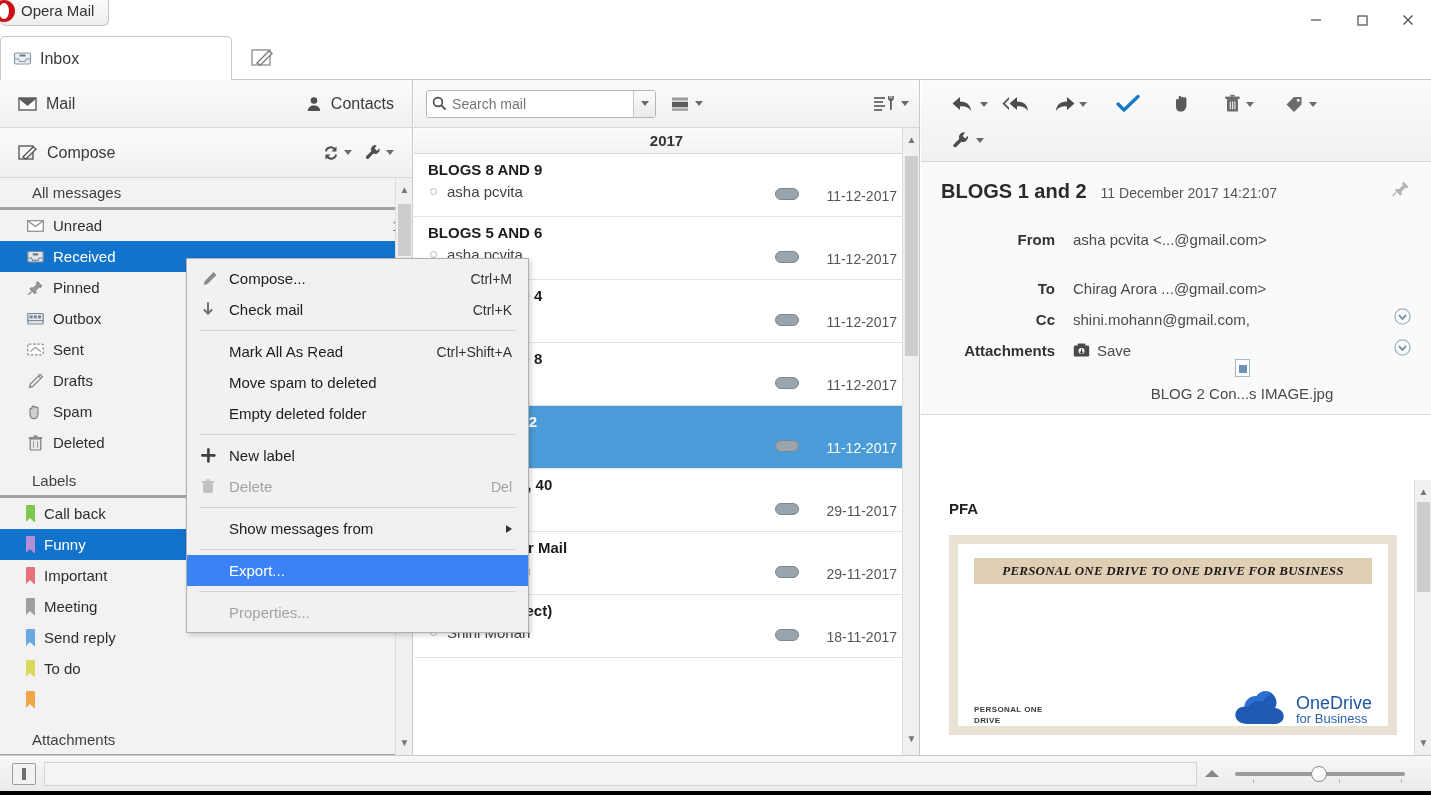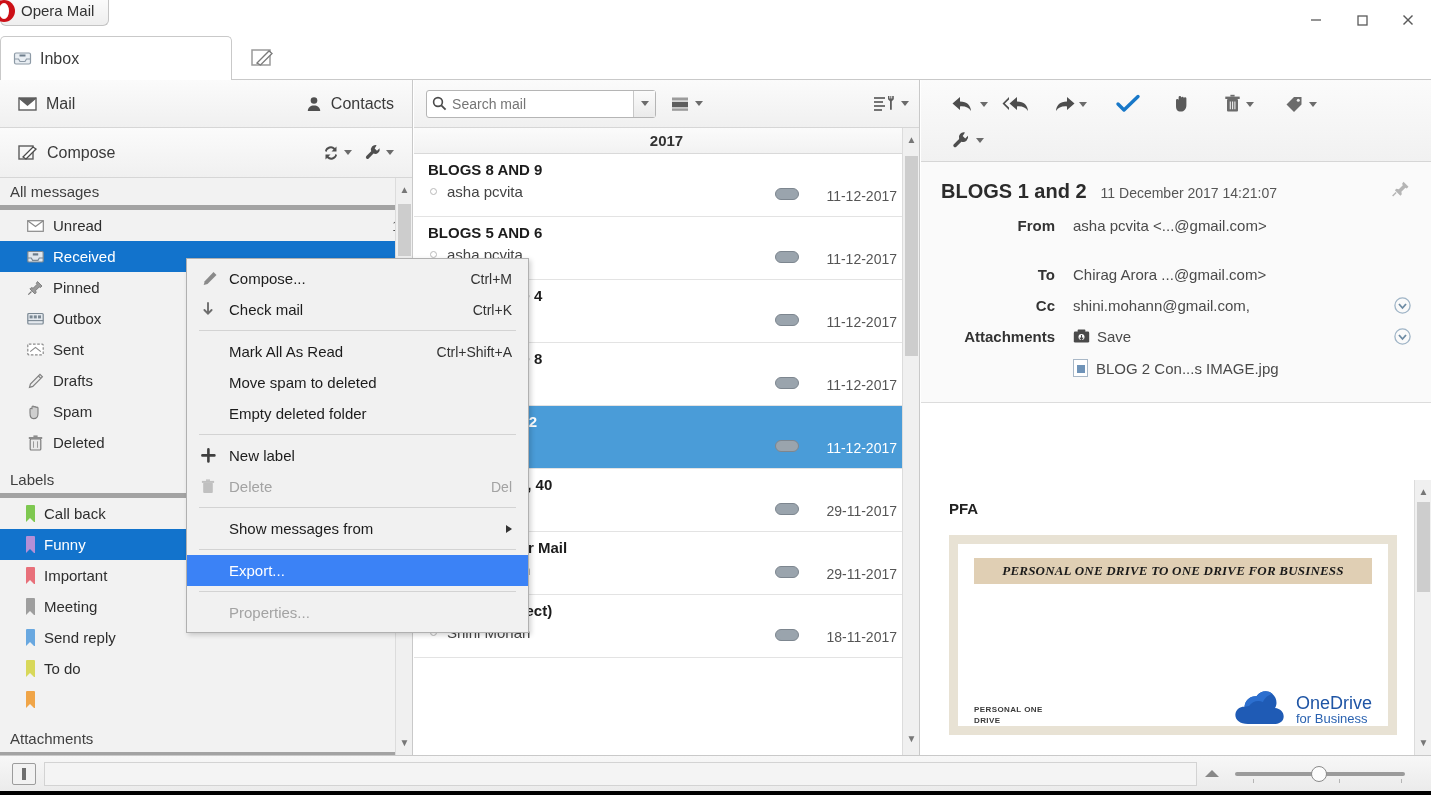"All messages" .sb-section { border-bottom: 5px solid #a3a3a3 -> 3px solid #a3a3a3; padding-left: 10px -> 32px }
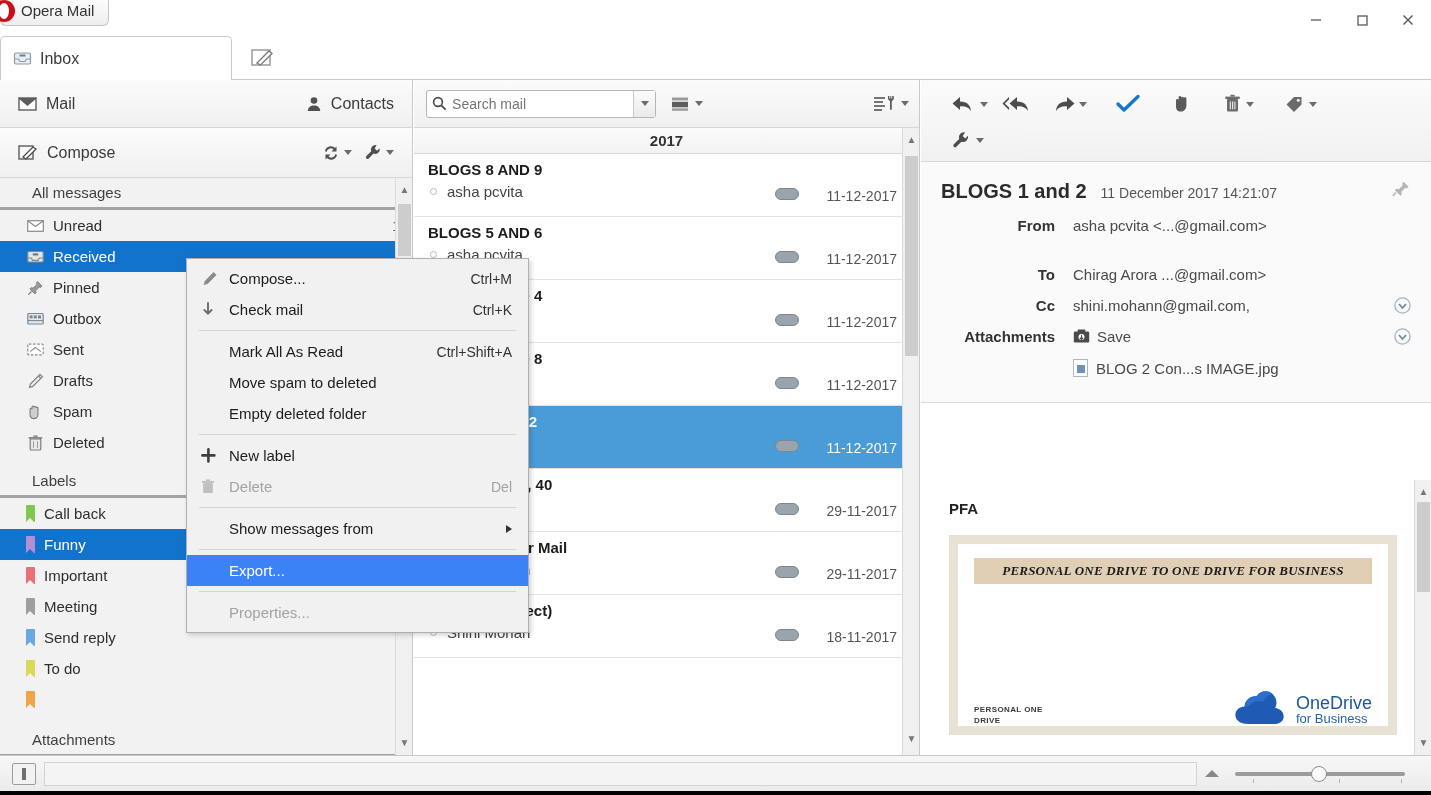"From" .rd-field { align-items: flex-start -> flex-end }
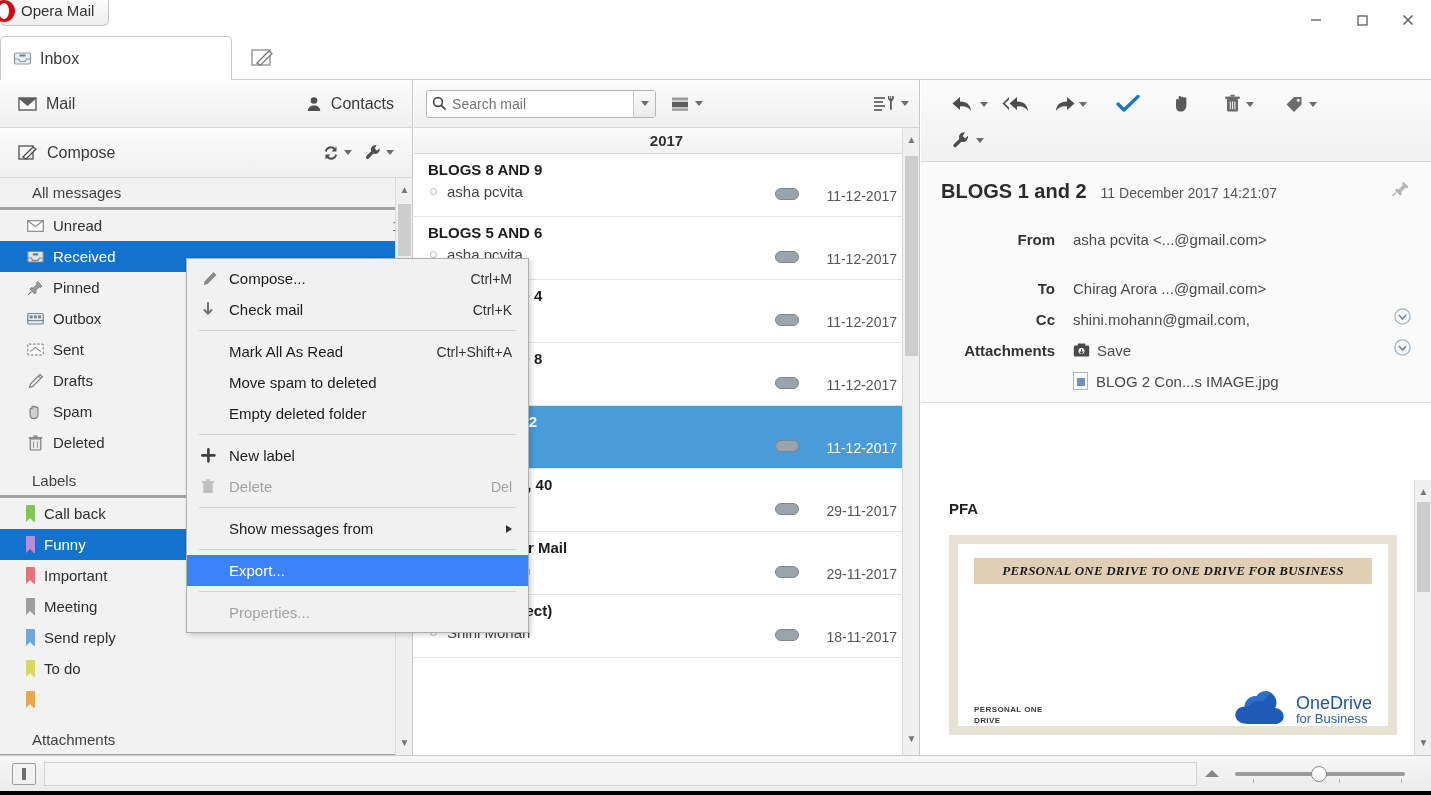"BLOG 2 Con...s IMAGE.jpg" .rd-attach-file { flex-direction: none -> column }
